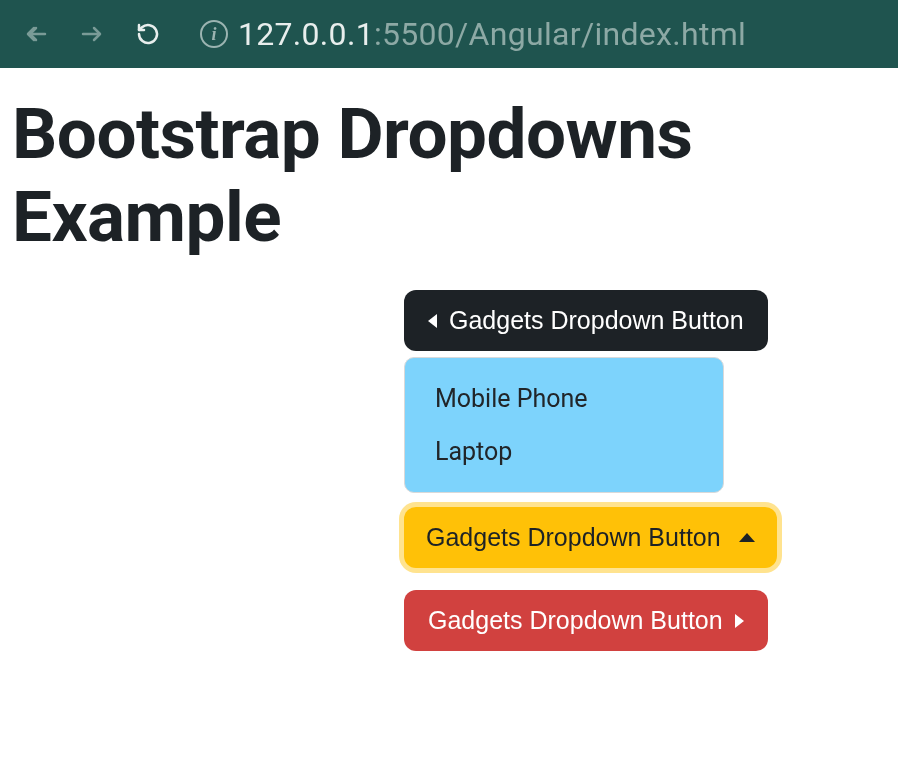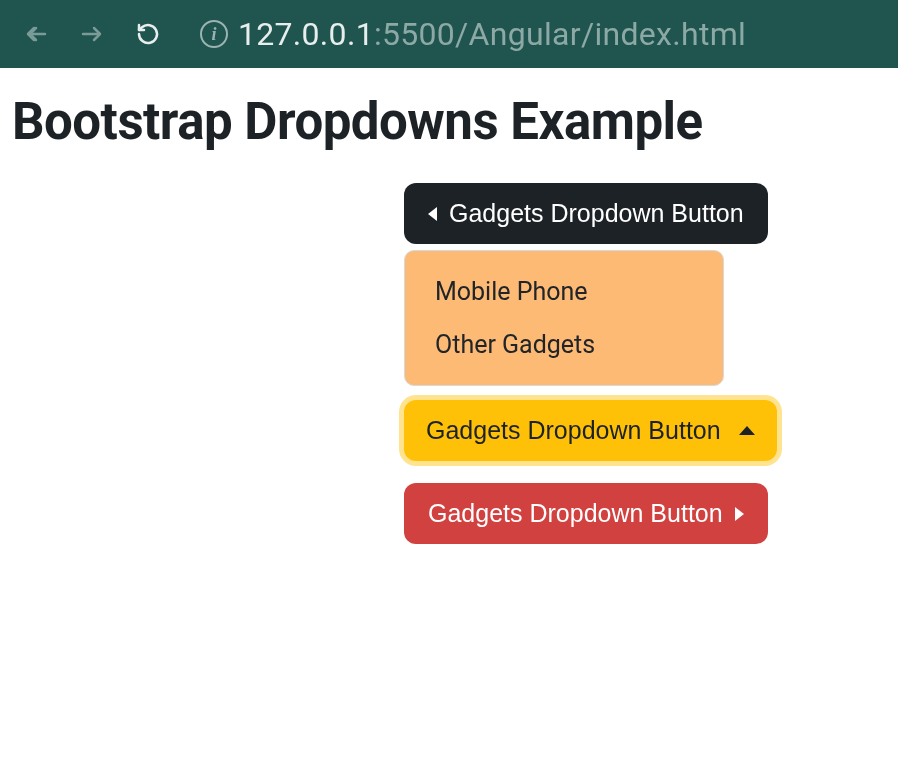"Bootstrap Dropdowns Example" .page-title { font-size: 51px -> 71px }
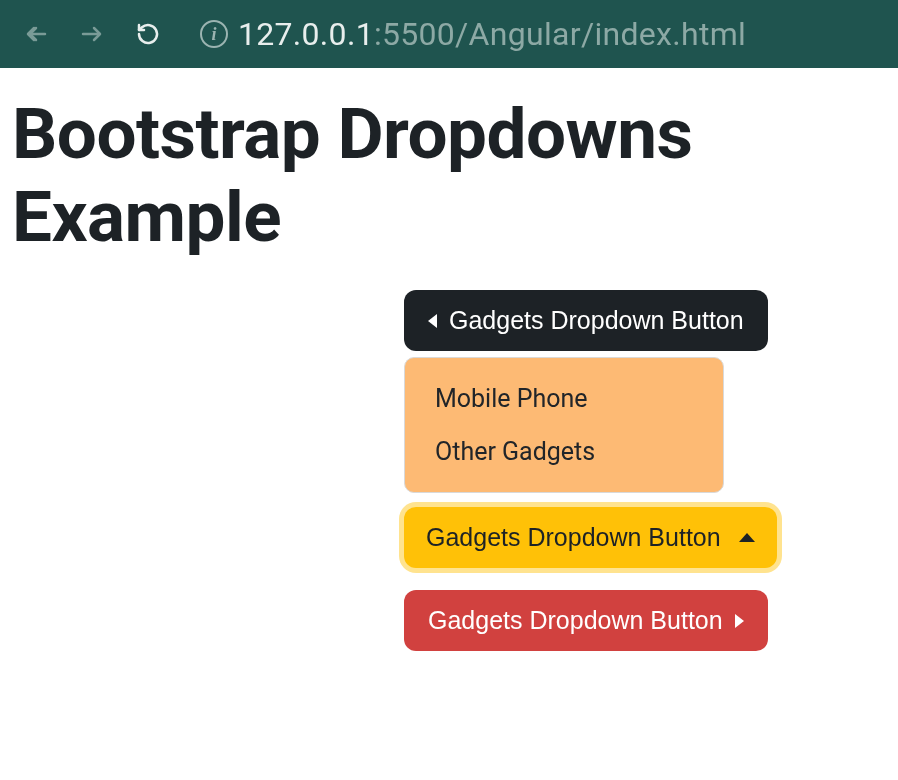"Mobile Phone" .dropdown-menu { background: #fdba74 -> #7dd3fc }
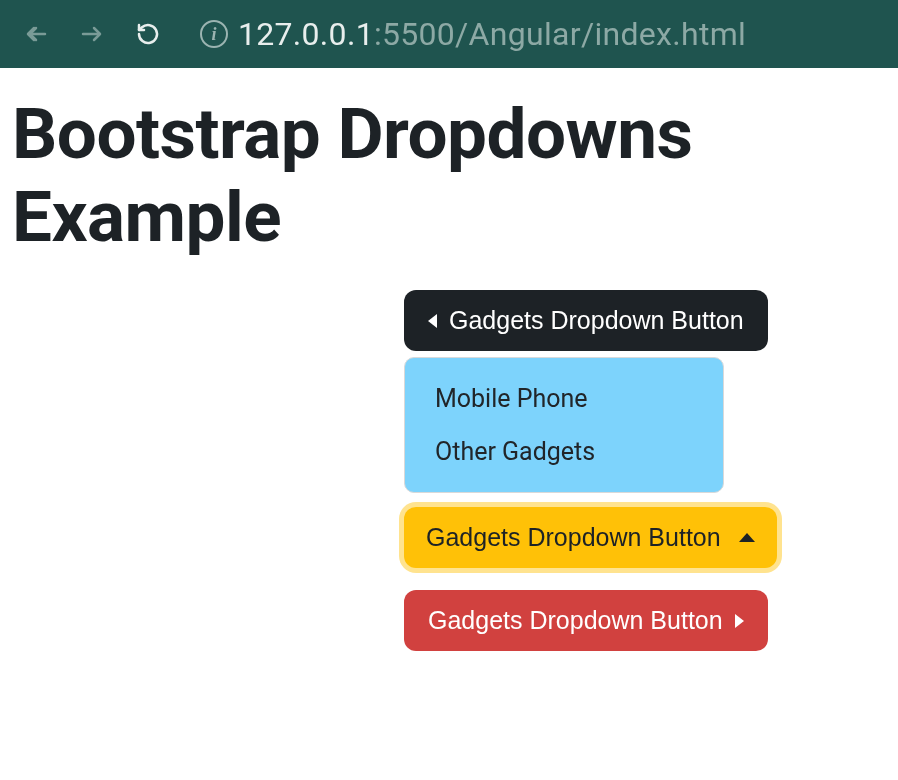"Laptop" div.dropdown-item { html: none -> <div>Laptop</div> }
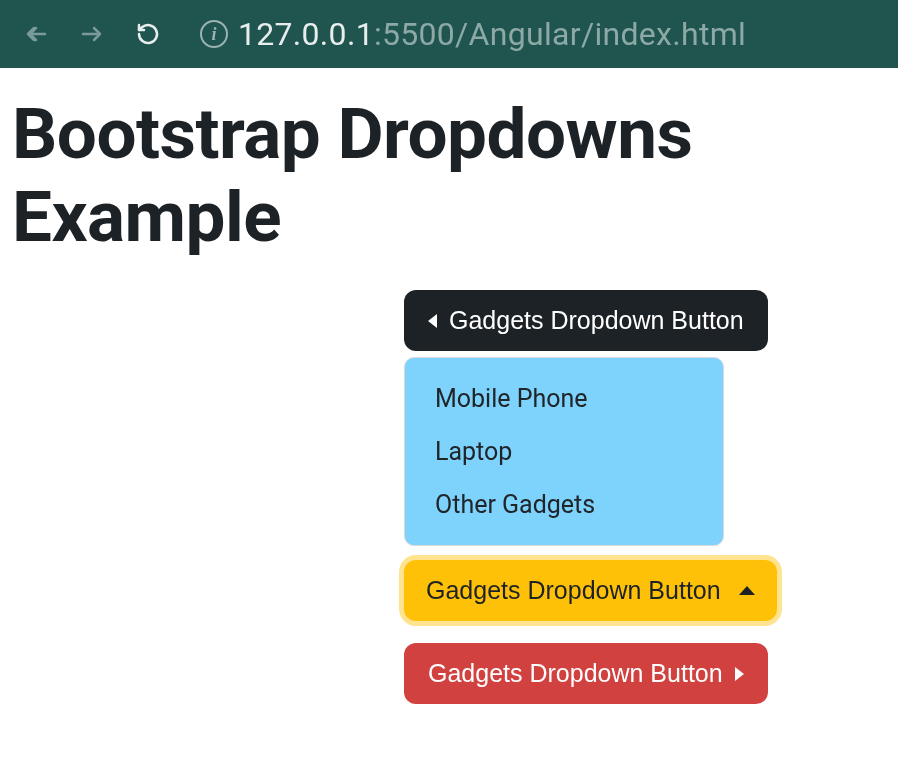"Other Gadgets" div.dropdown-item { html: <div>Other Gadgets</div> -> none }
